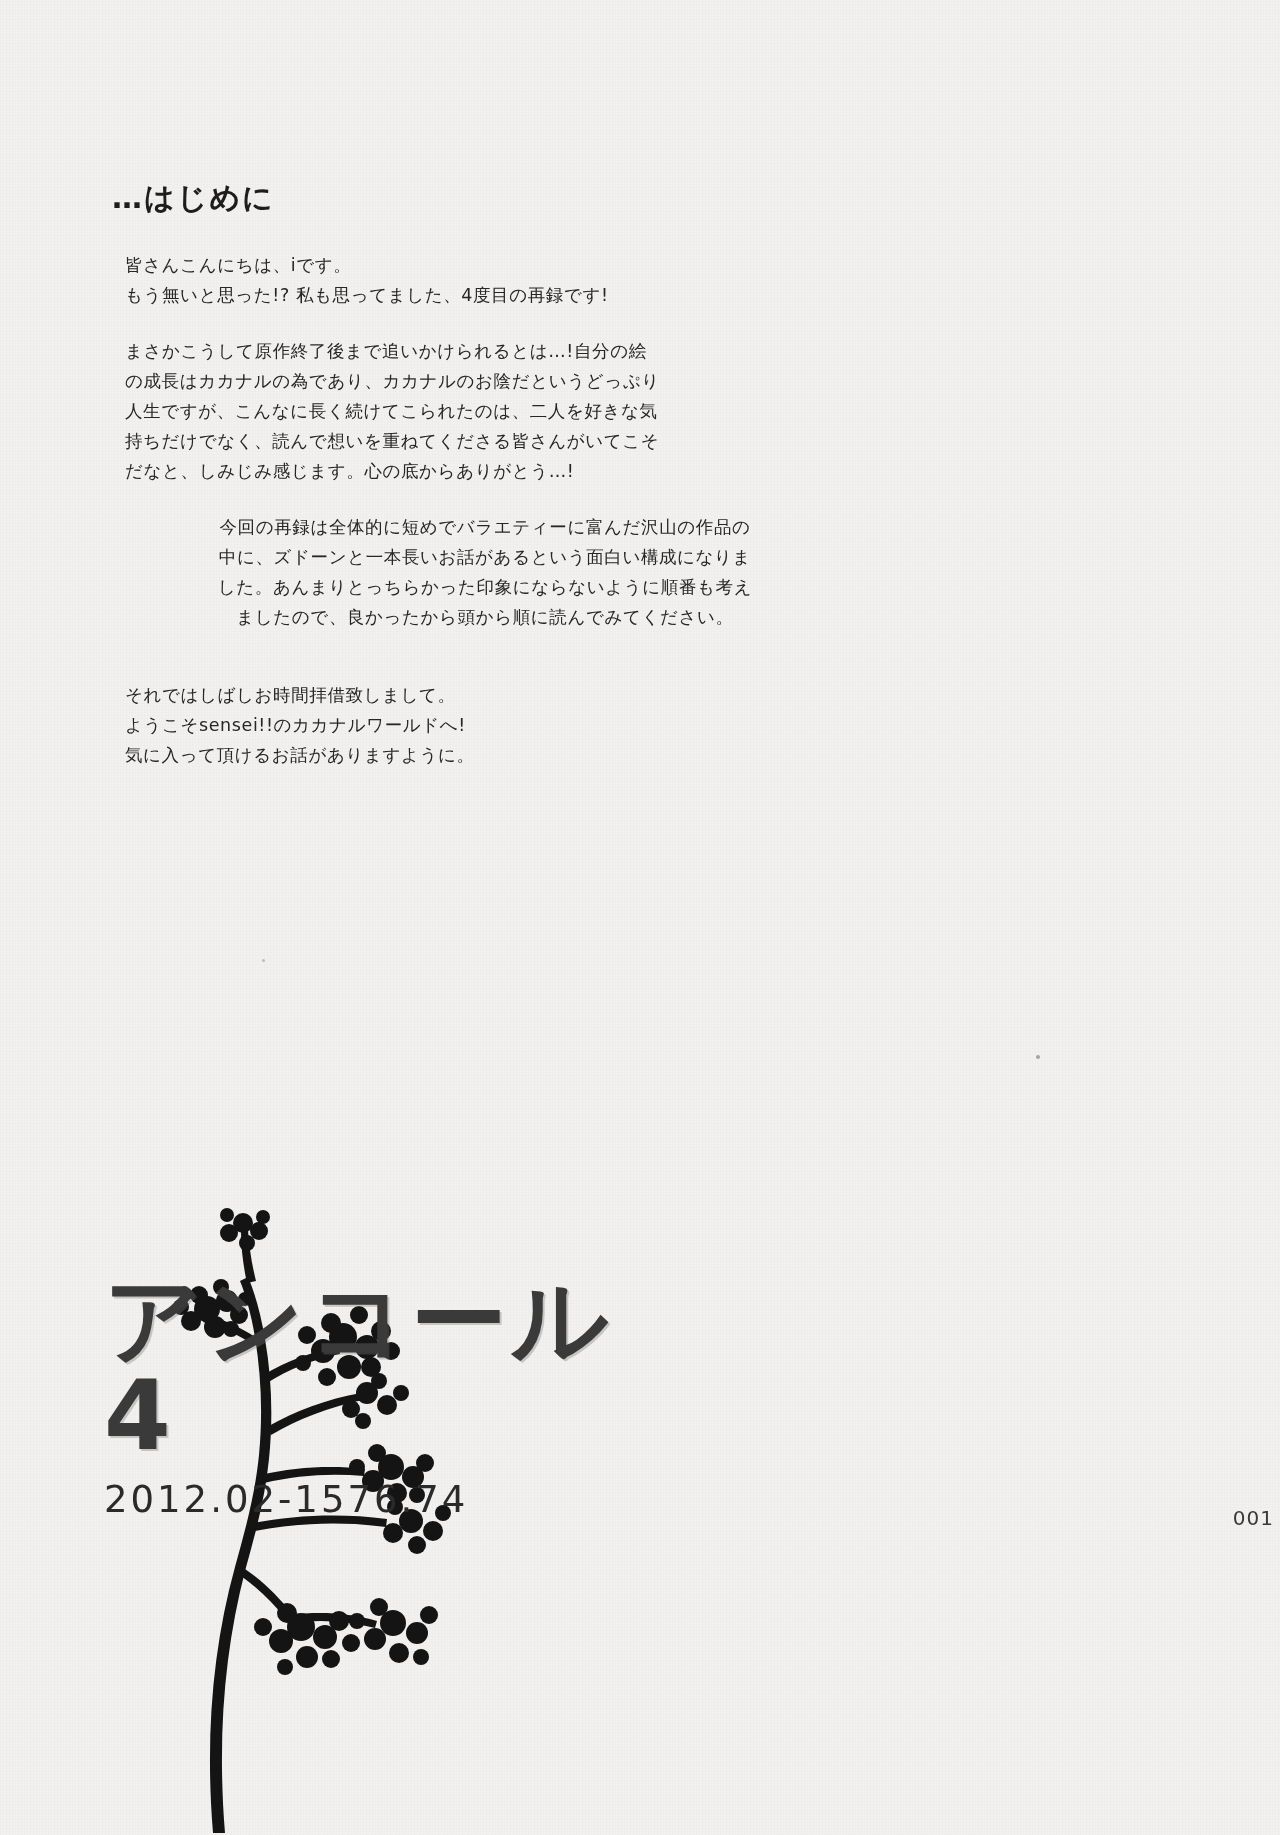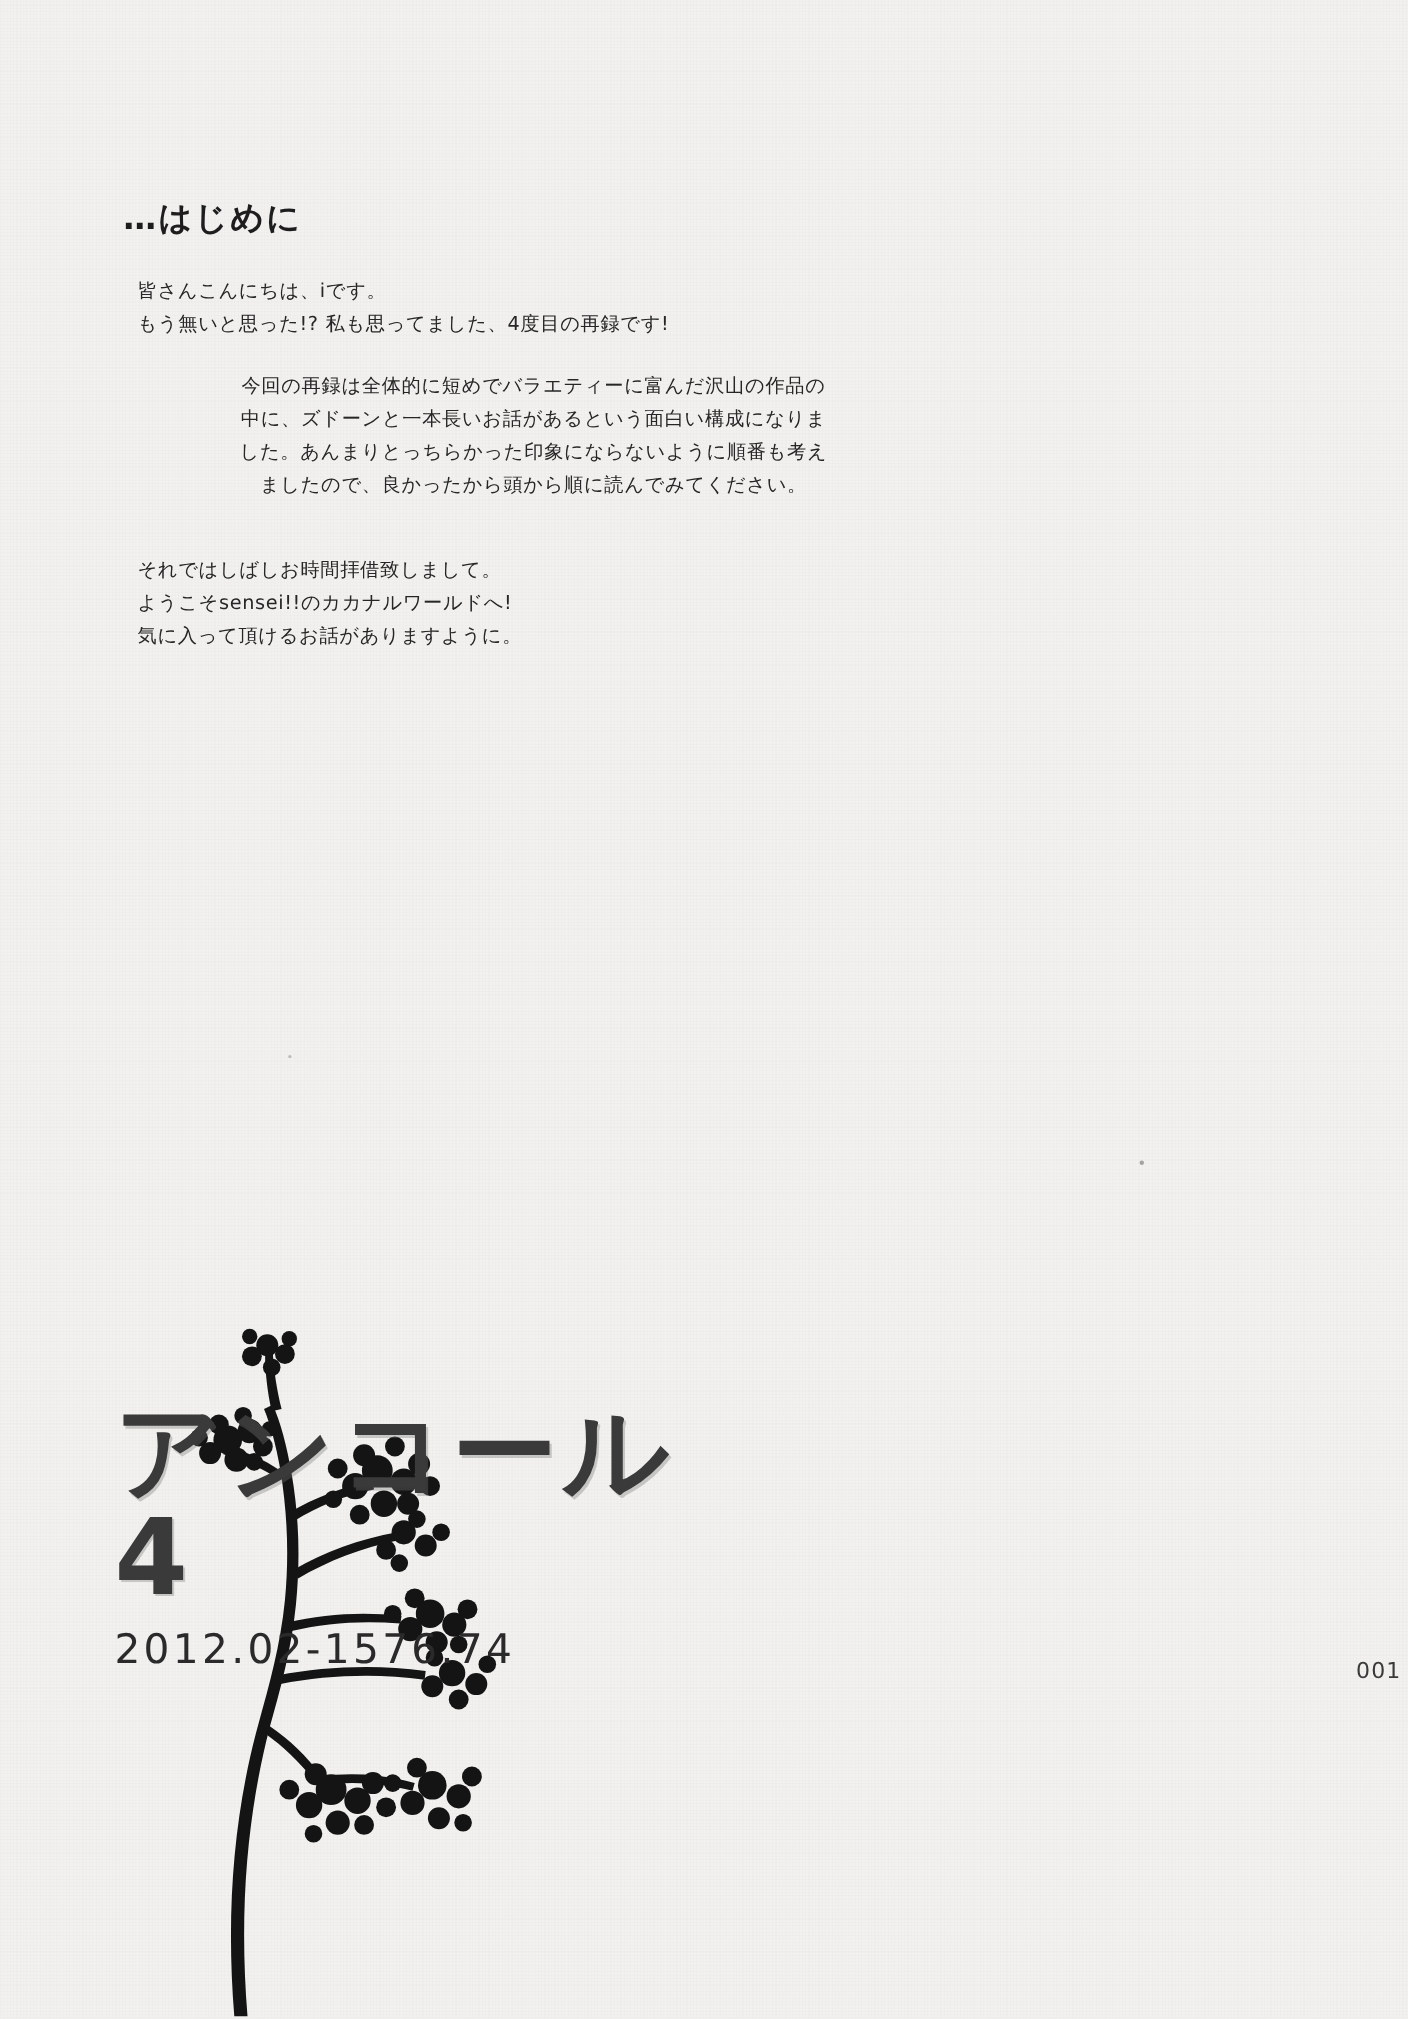"まさかこうして原作終了後まで追いかけられるとは…!自分の絵" p.para { html: none -> <p>まさかこうして原作終了後まで追いかけられるとは…!自分の絵 の成長はカカナルの為であり、カカナルのお陰だというどっぷり 人生ですが、こんなに長く続けてこられたのは、二人を好きな気 持ちだけでなく、読んで想いを重ねてくださる皆さんがいてこそ だなと、しみじみ感じます。心の底からありがとう…!</p> }
